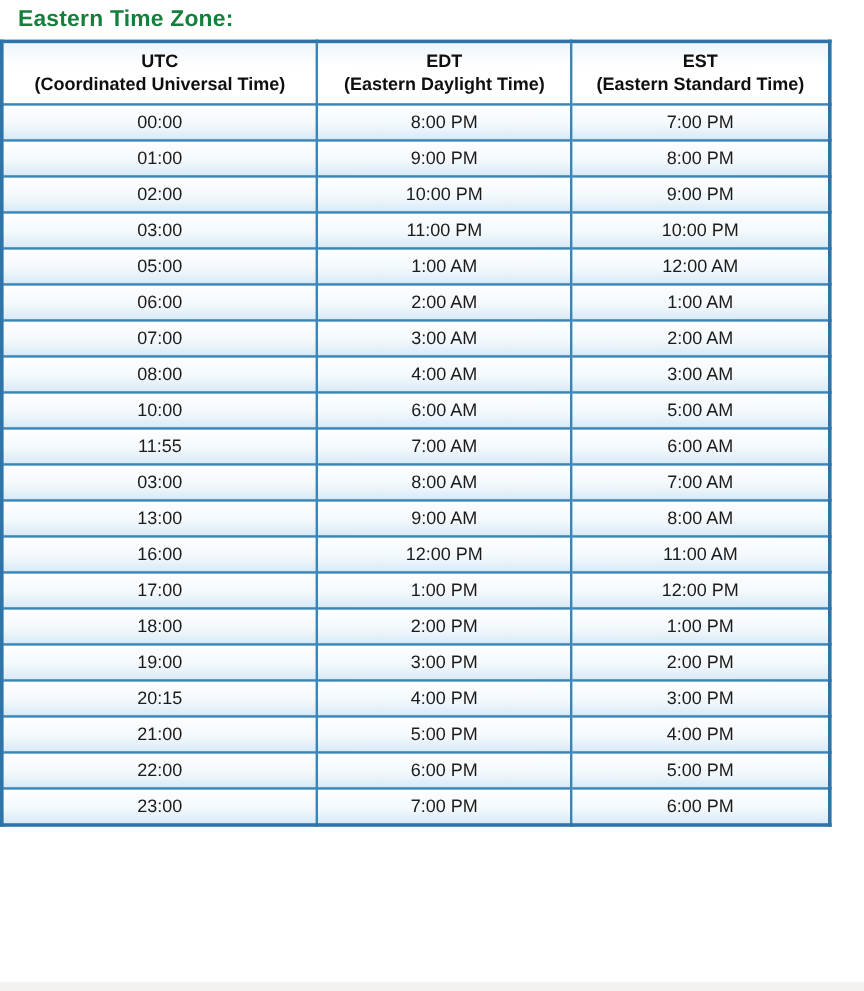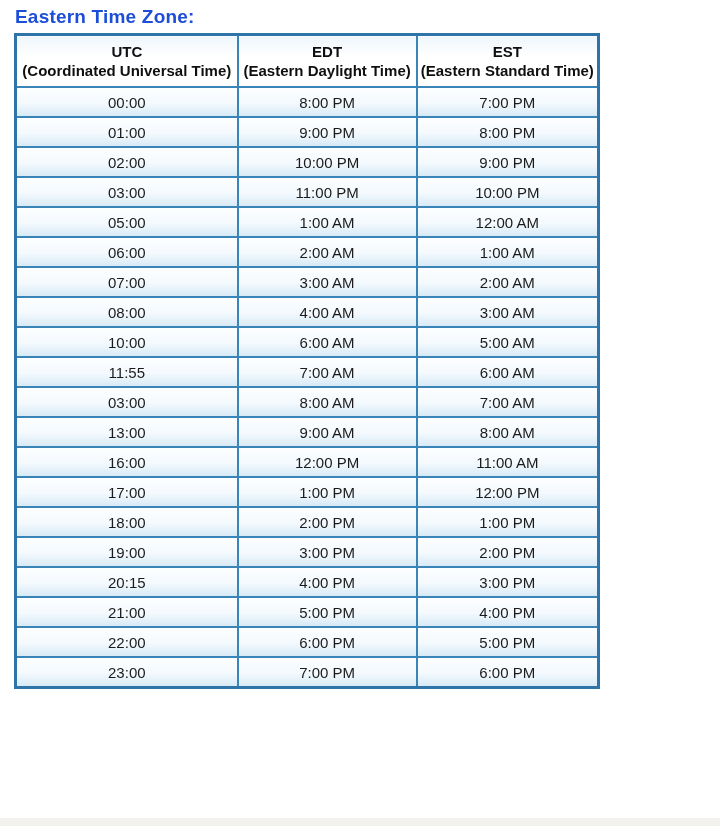"Eastern Time Zone:" .page-title { color: #1d4ed8 -> #15803d }
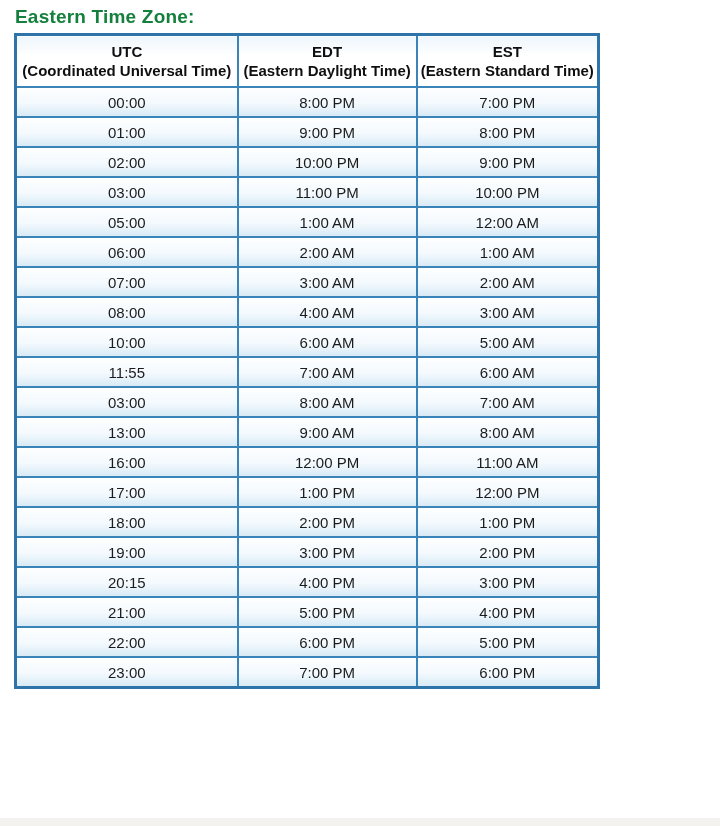"UTC" table.tz-table { margin-left: 14px -> none; width: 586px -> 693px }
